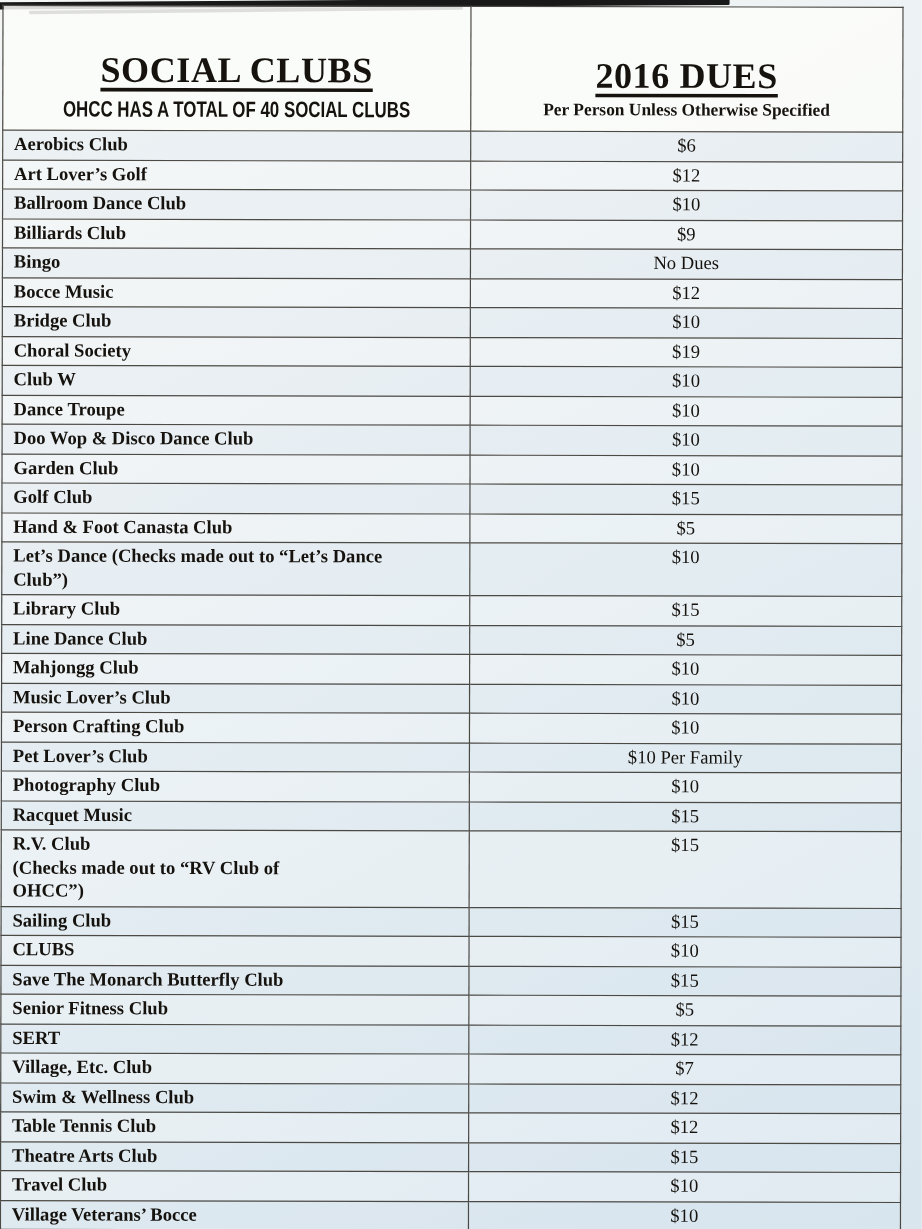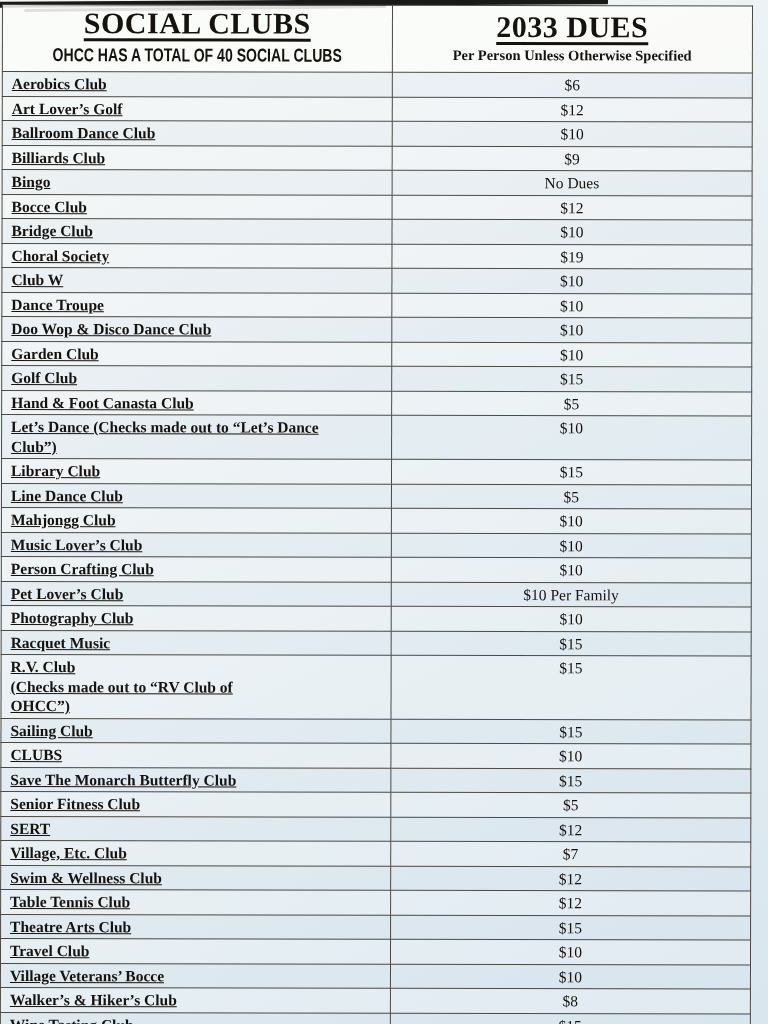"SOCIAL CLUBS" .title { margin-top: none -> 36px }
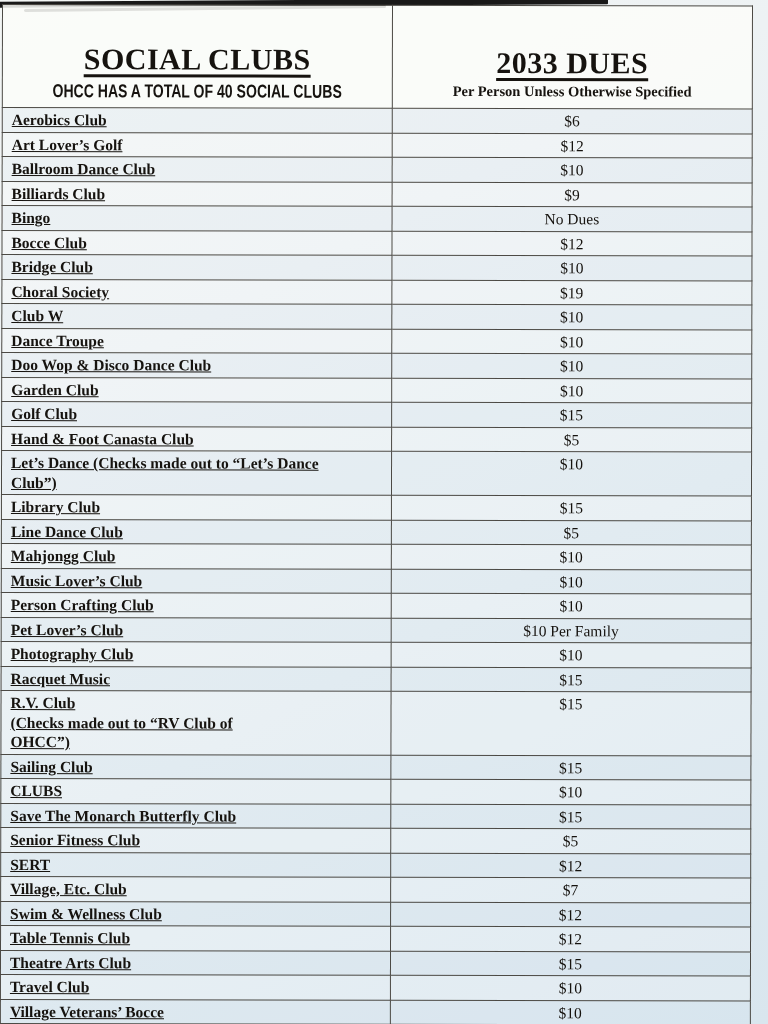"2033 DUES" span.title { text: 2033 -> 2016 }
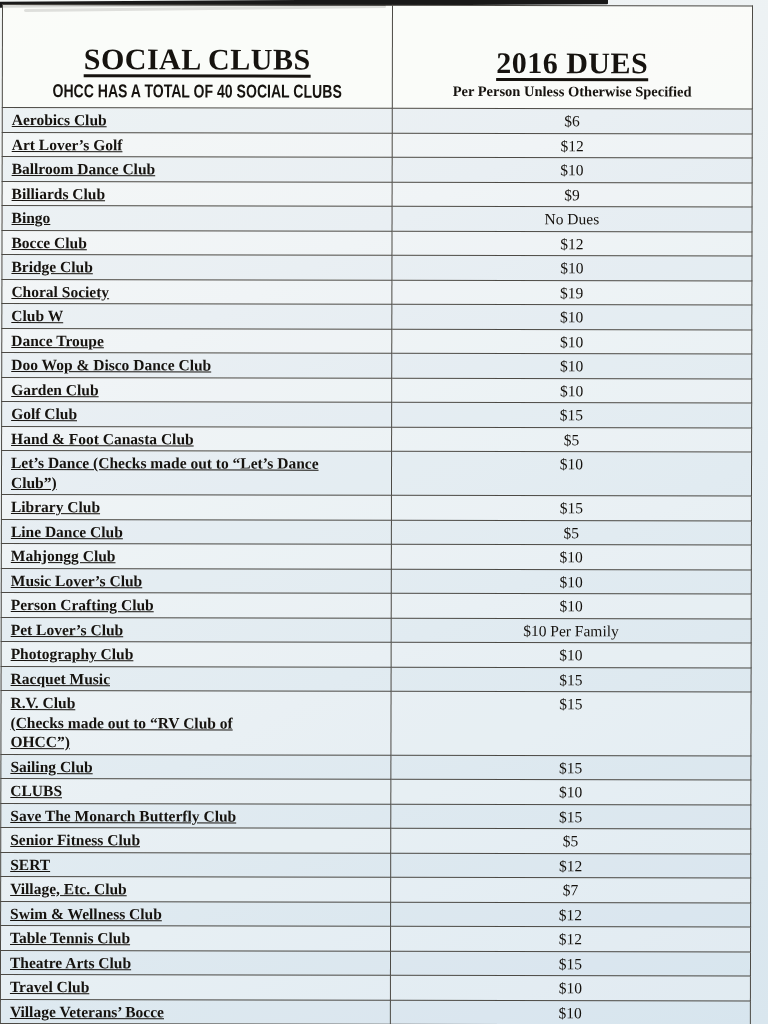"Aerobics Club" td.club-cell { text-decoration: underline -> none }
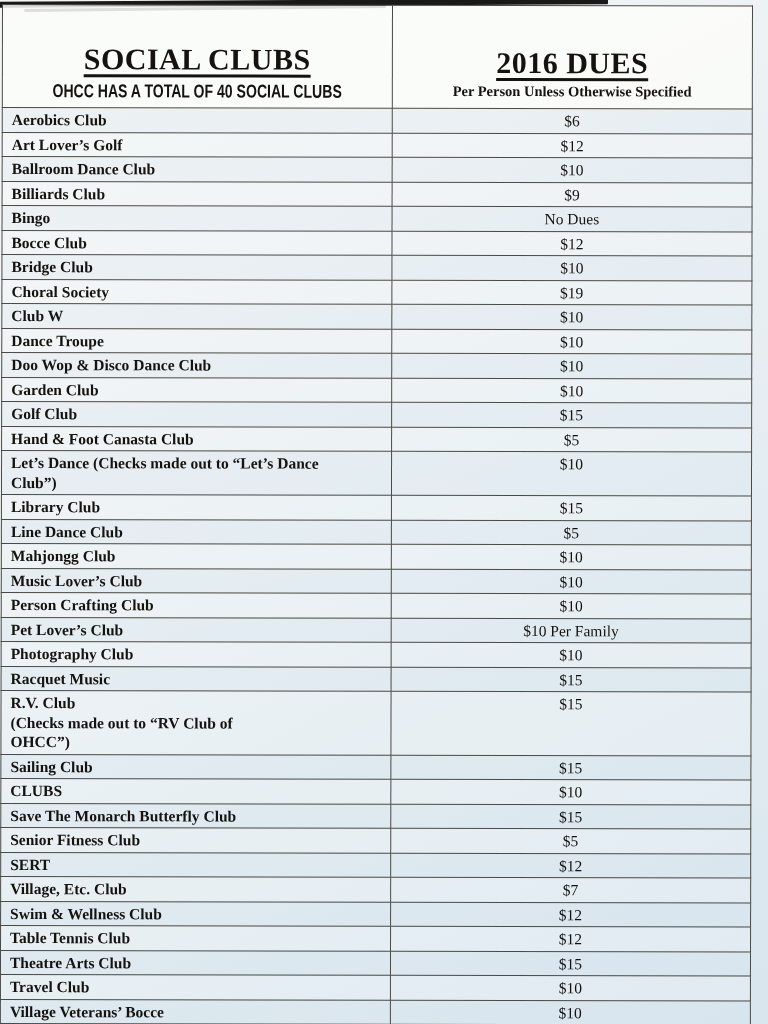"Bocce Club" td.club-cell { text: Club -> Music }
